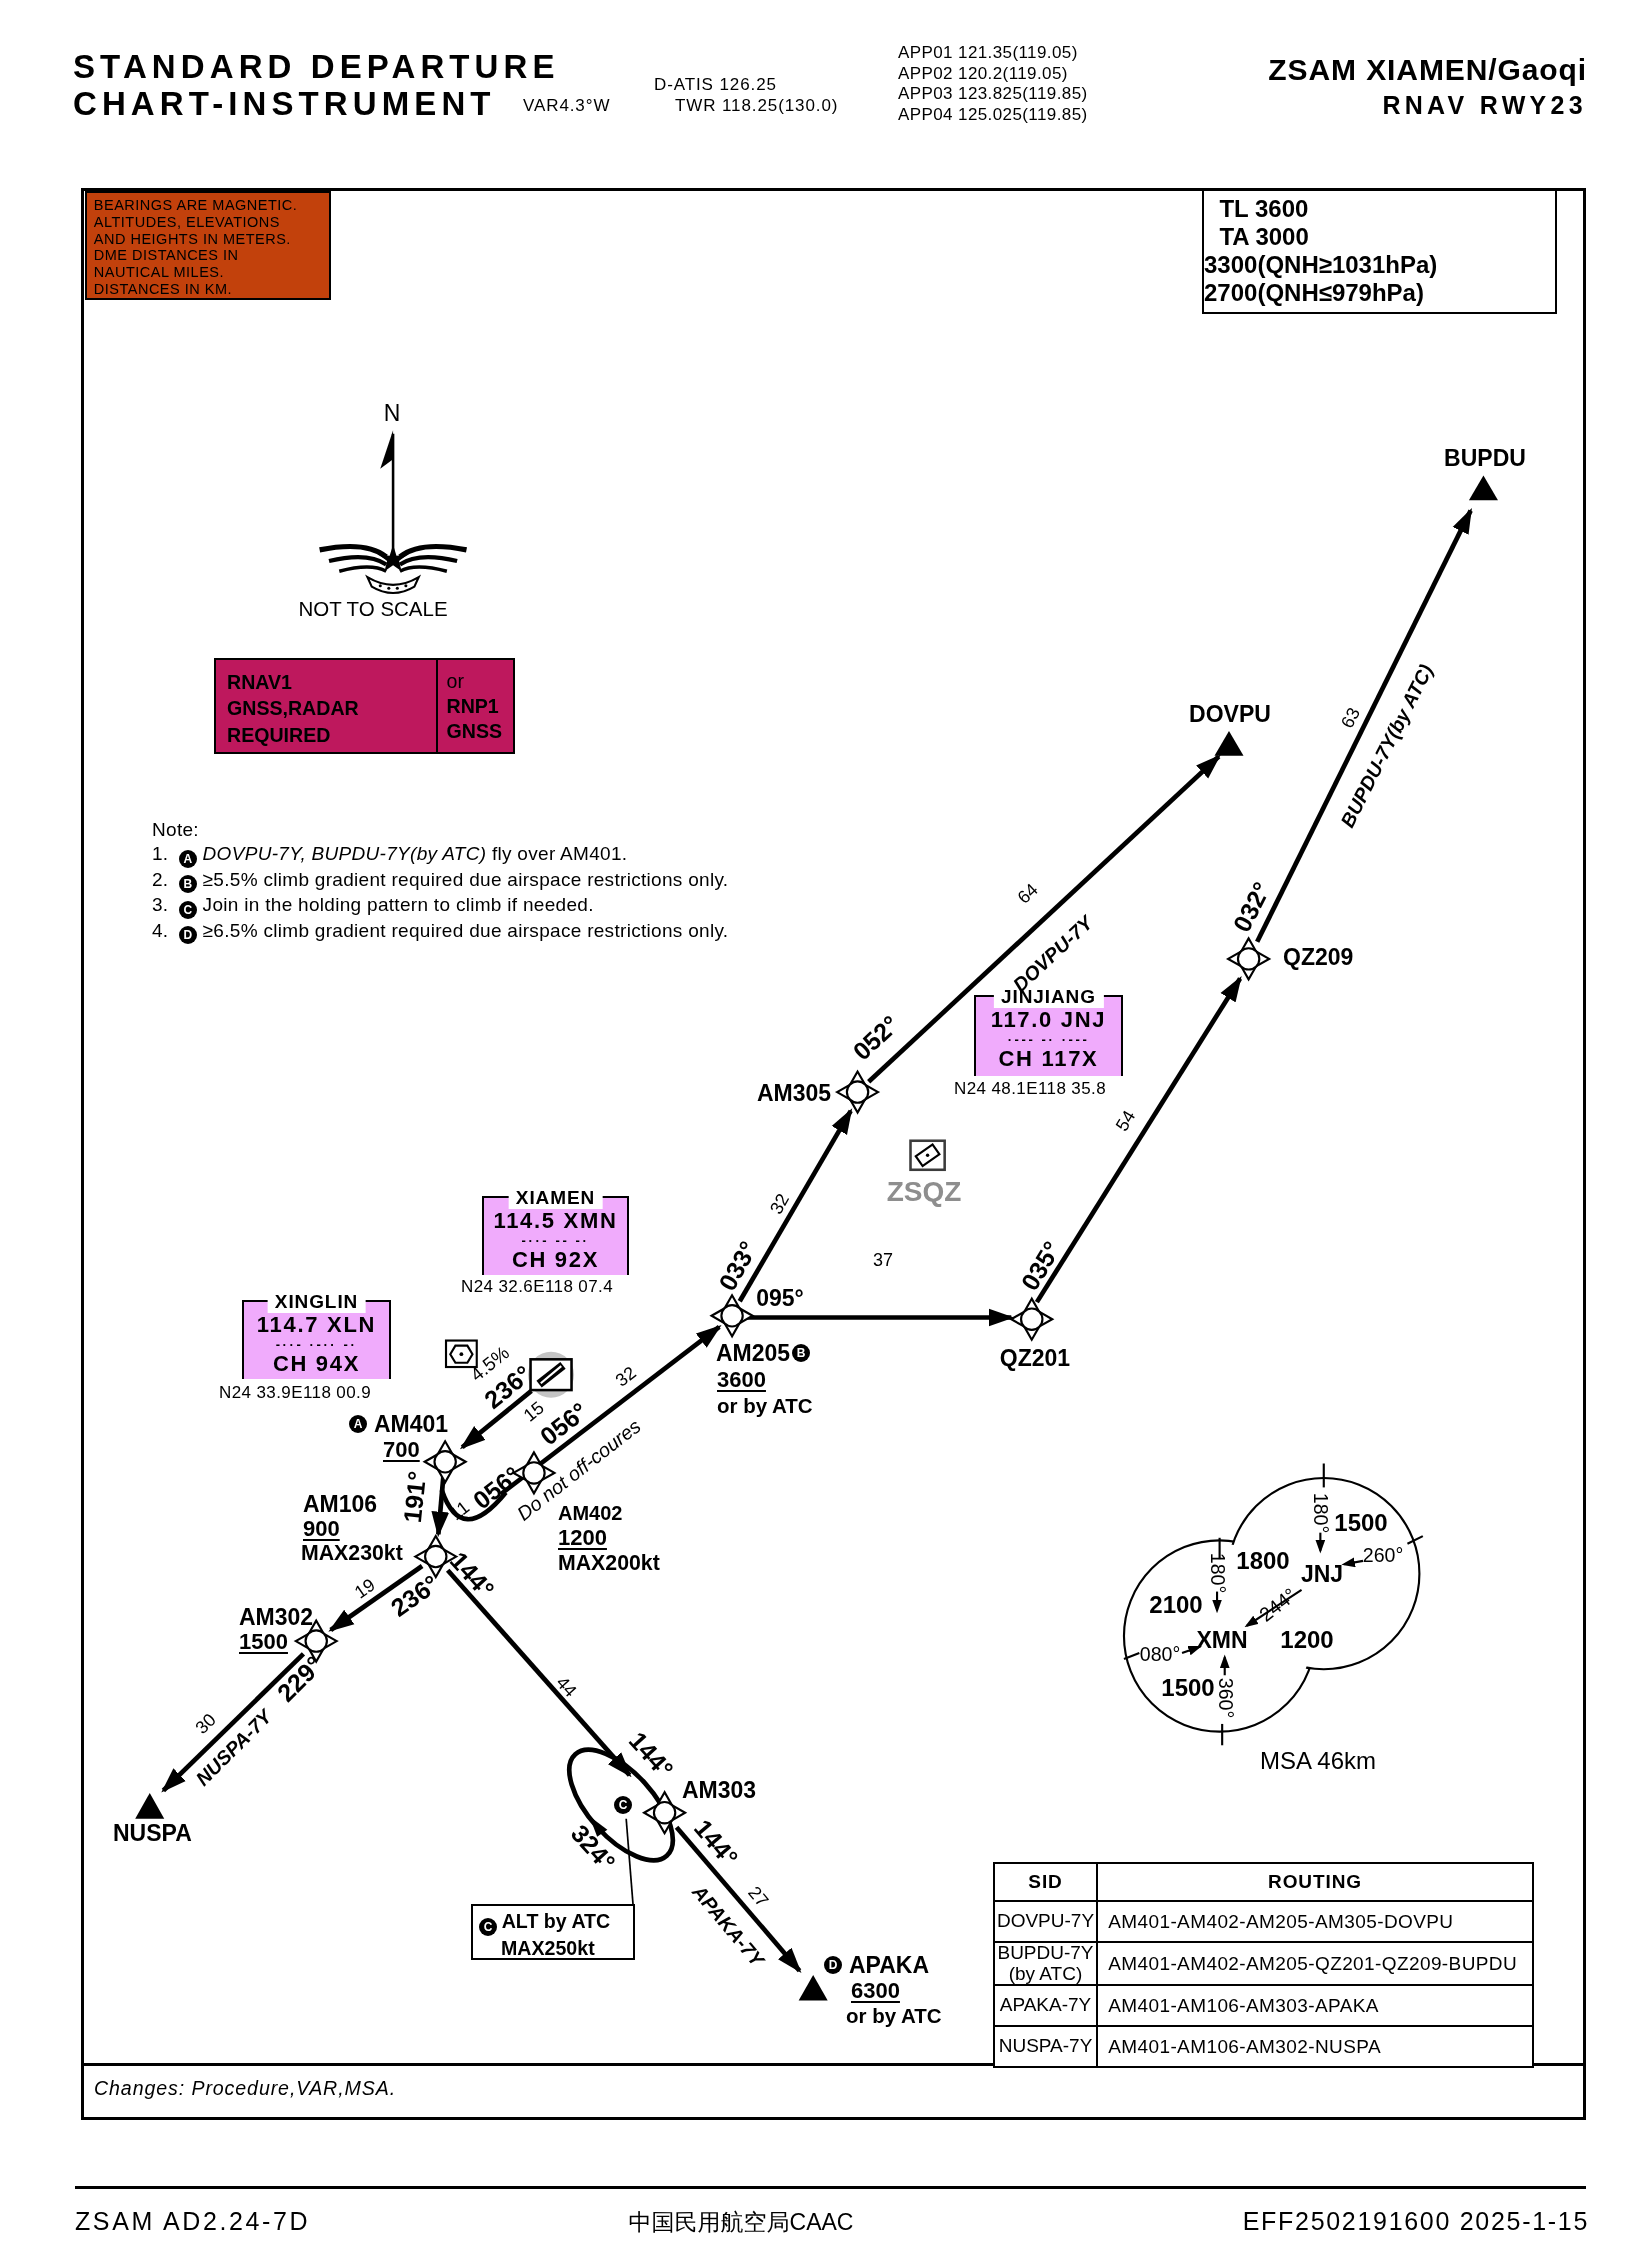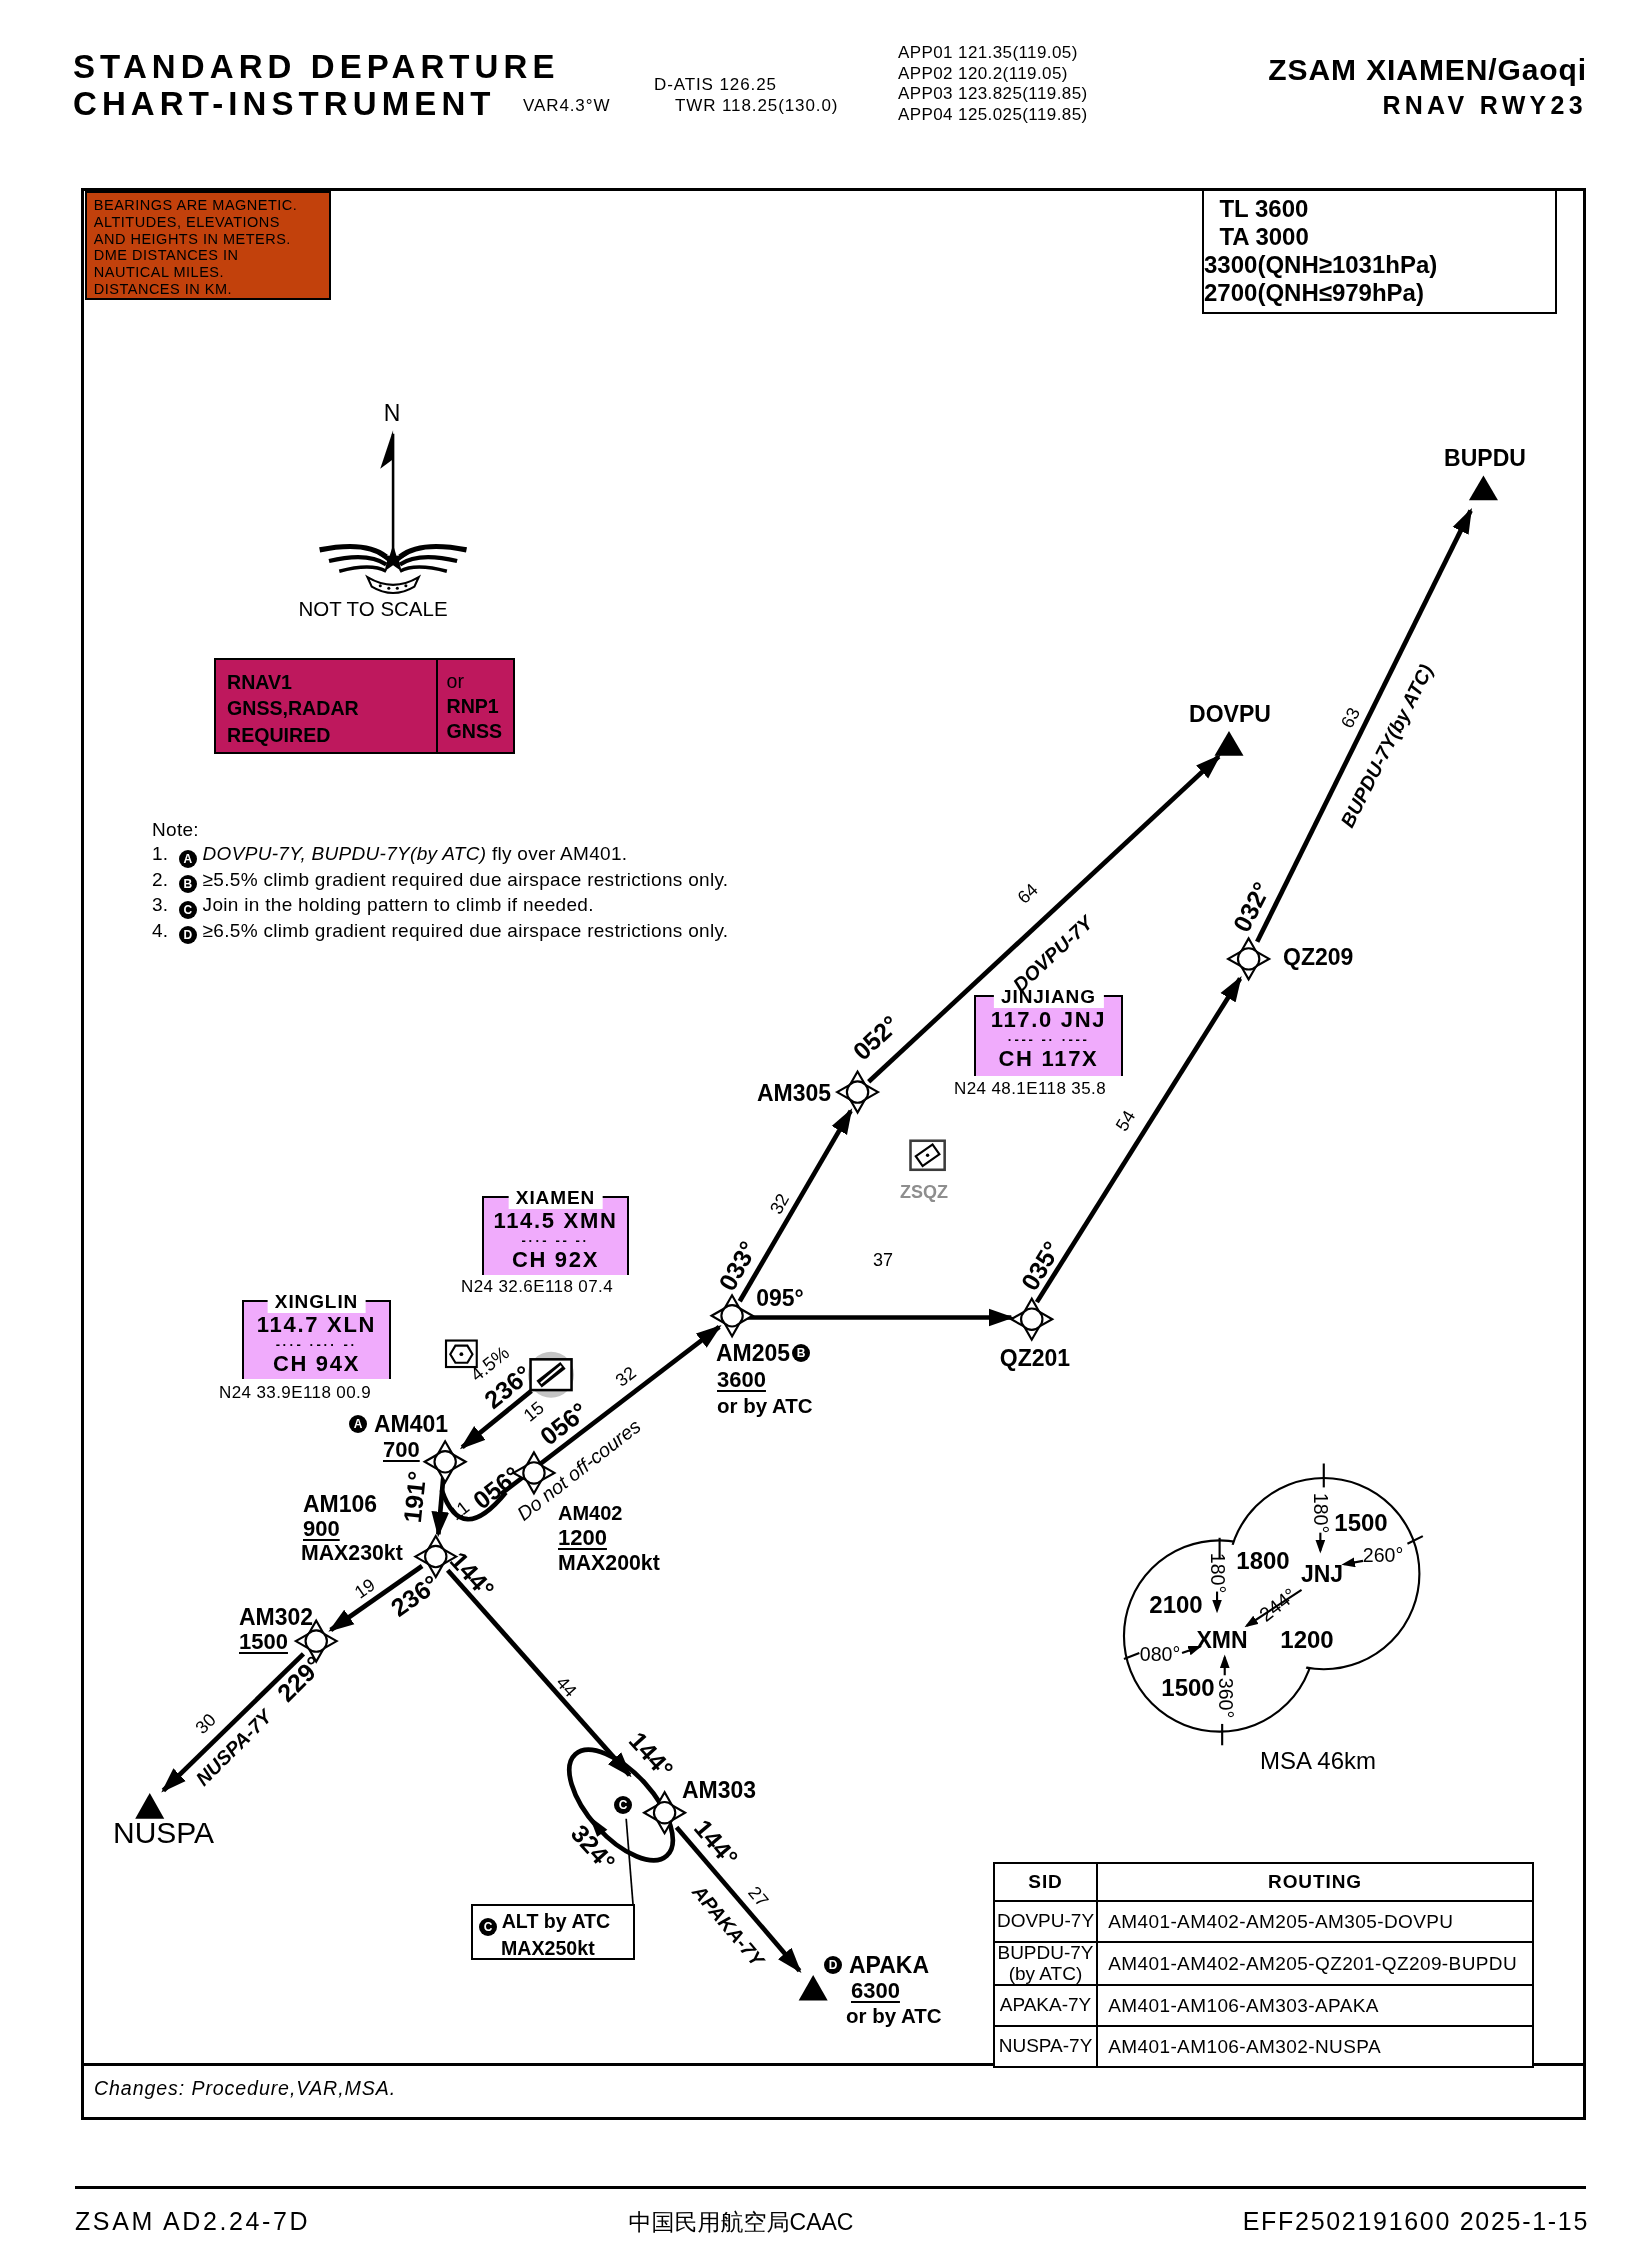"ZSQZ" span.cl { font-size: 18px -> 28px }
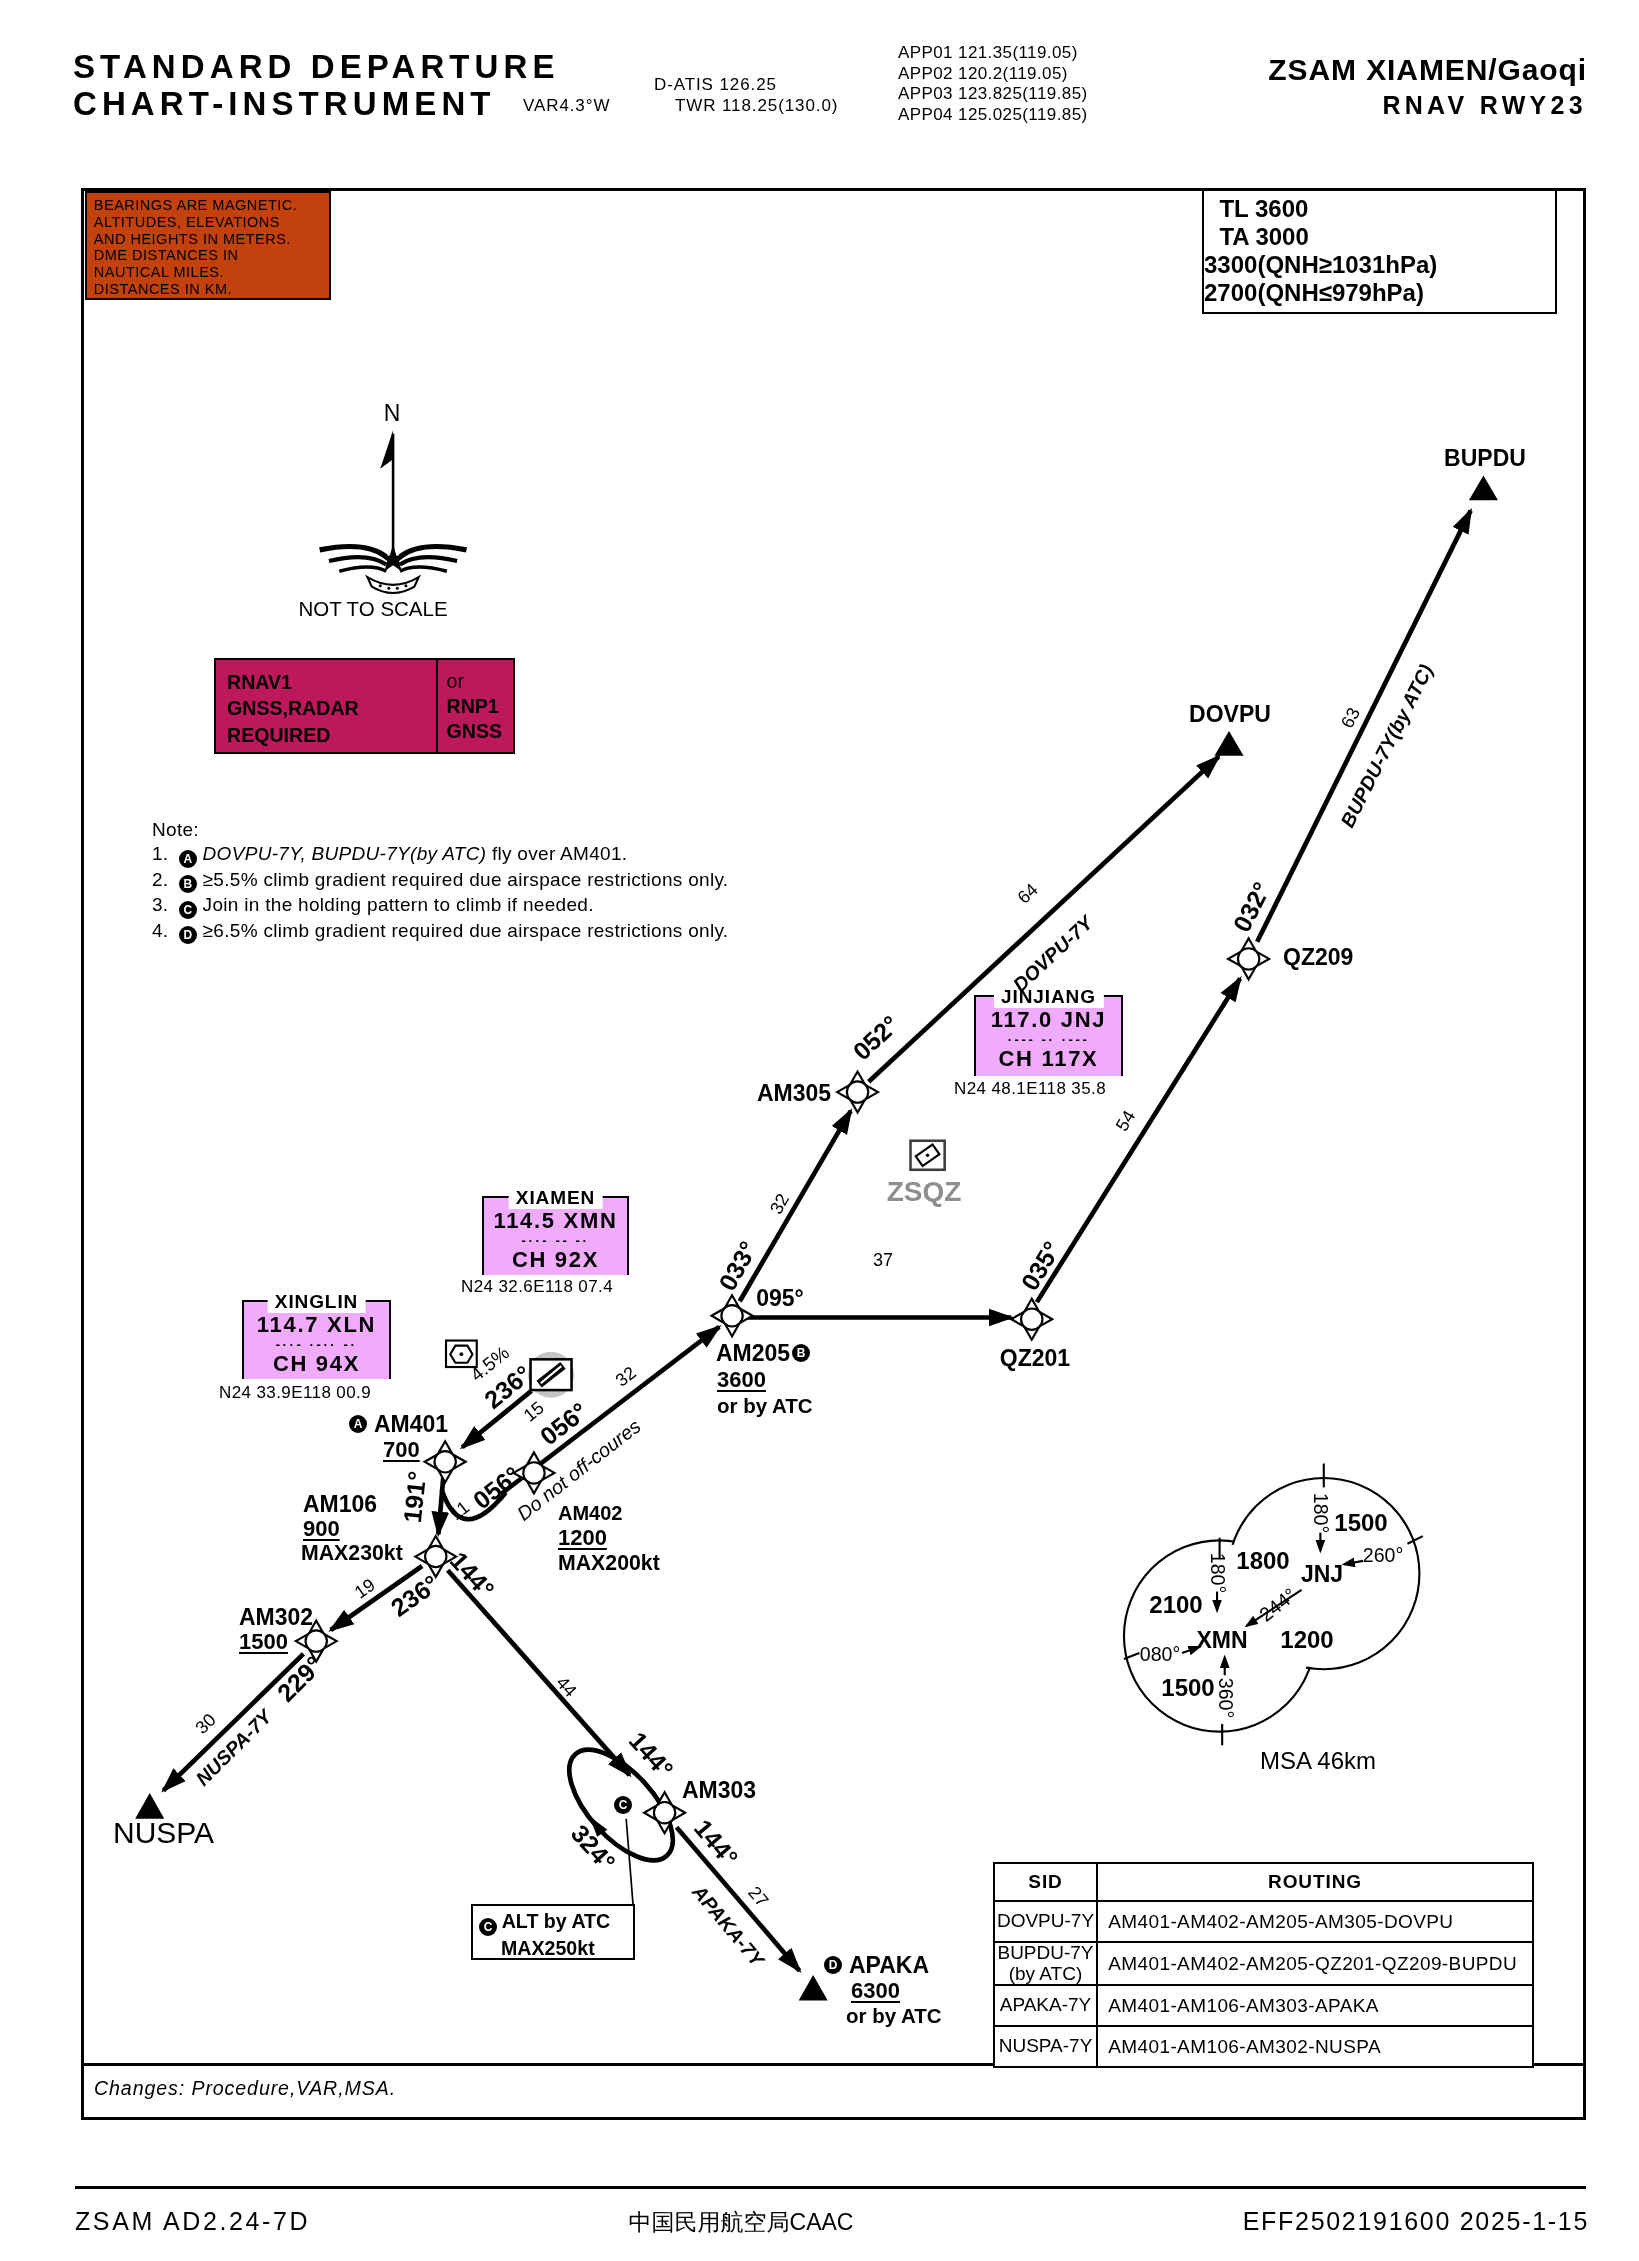"NUSPA" span.cl { font-size: 30px -> 23px; font-weight: normal -> bold }
